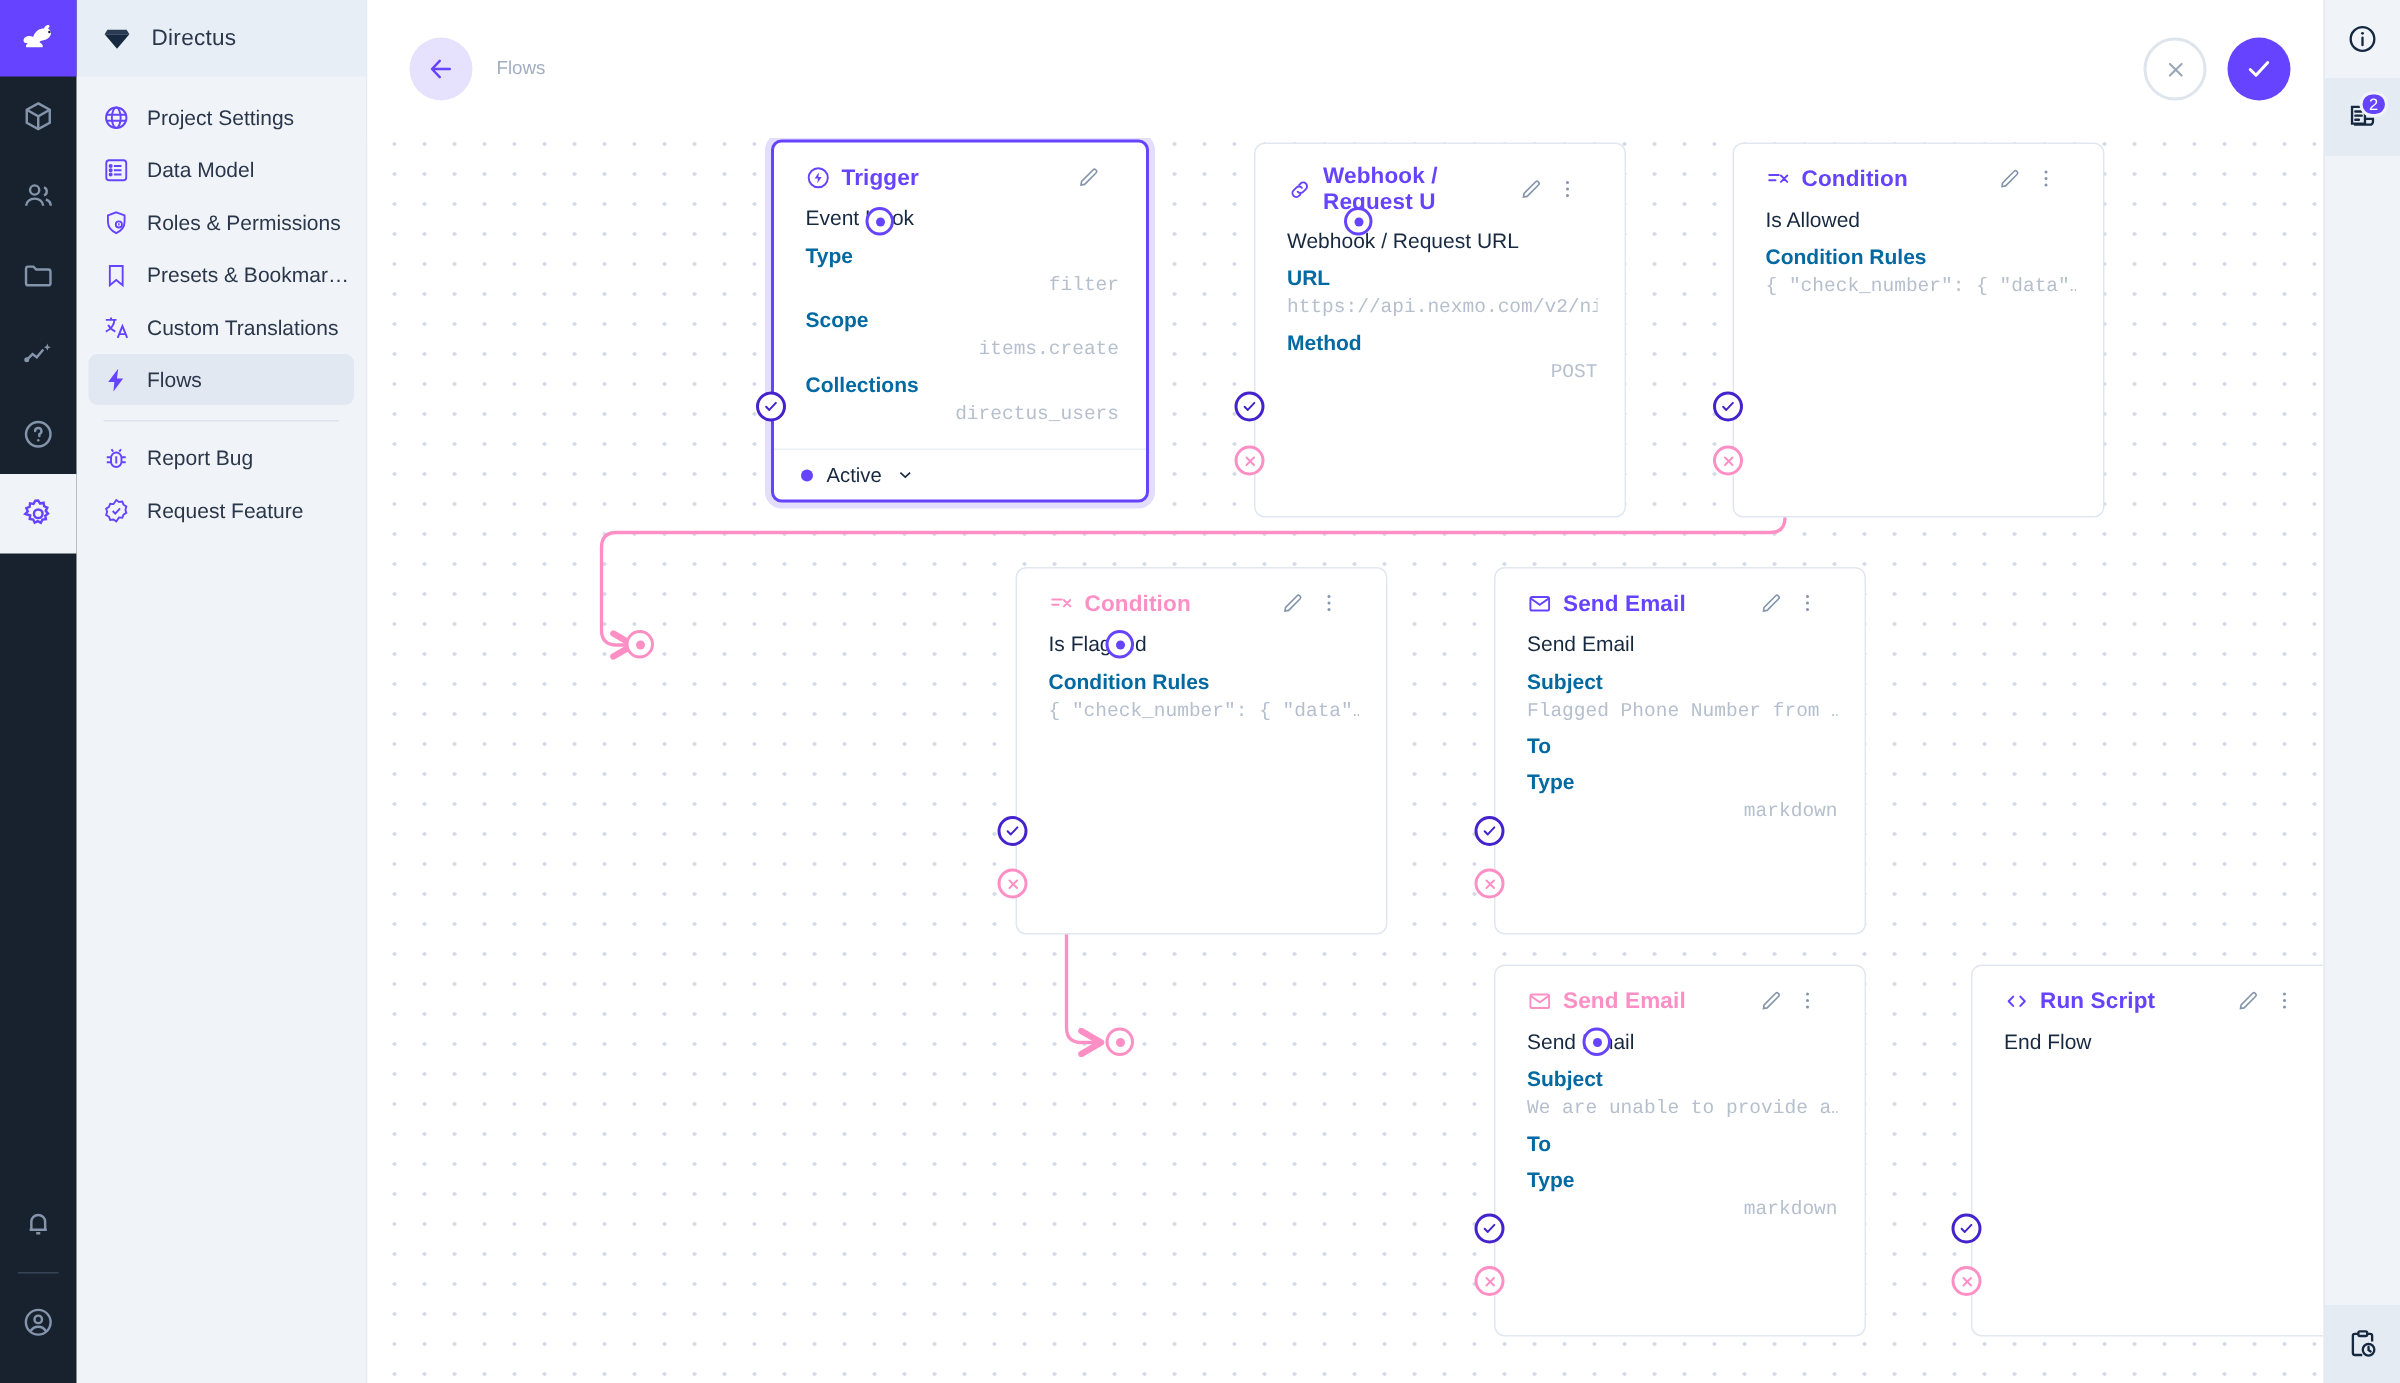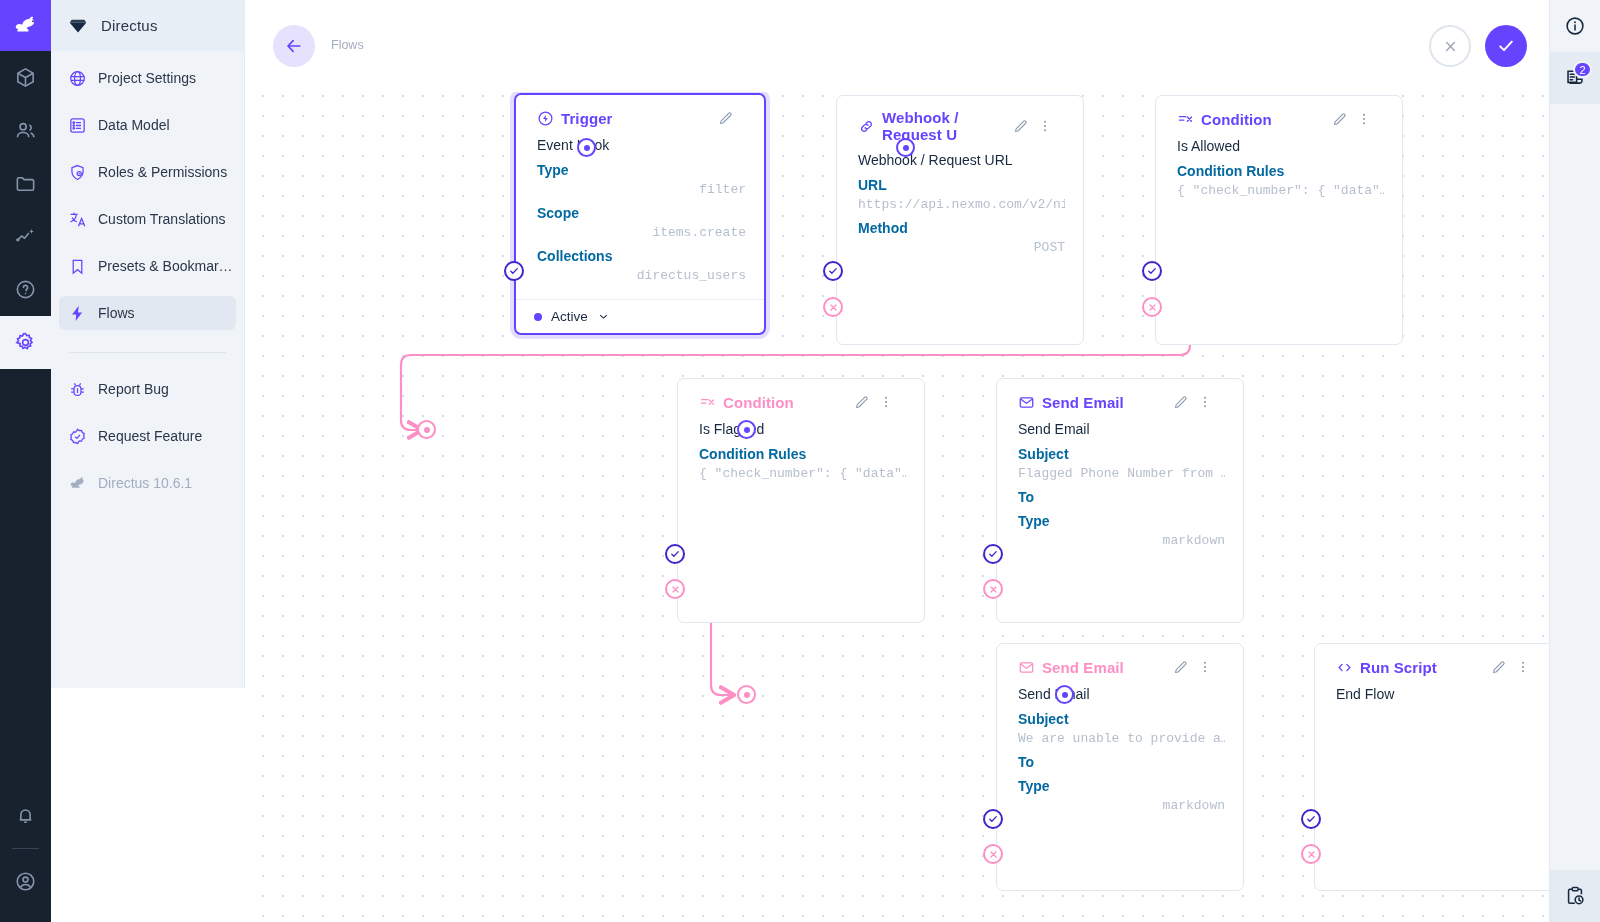"Directus" .modnav { height: 688px -> 922px }
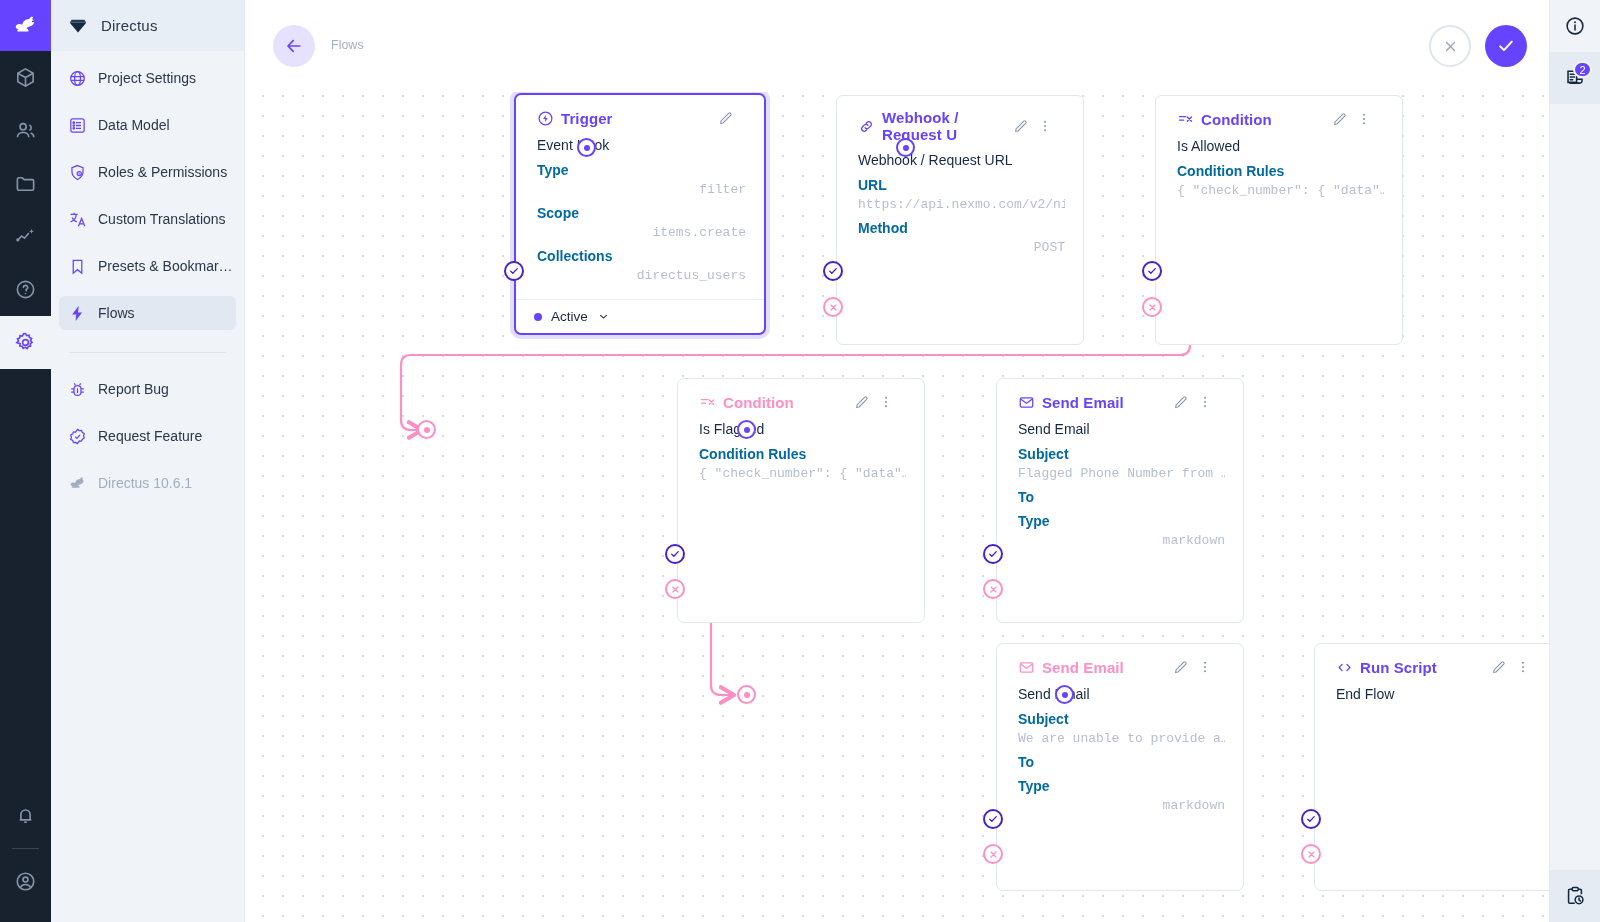"Project Settings" .modnav-list { gap: 13px -> 1px }
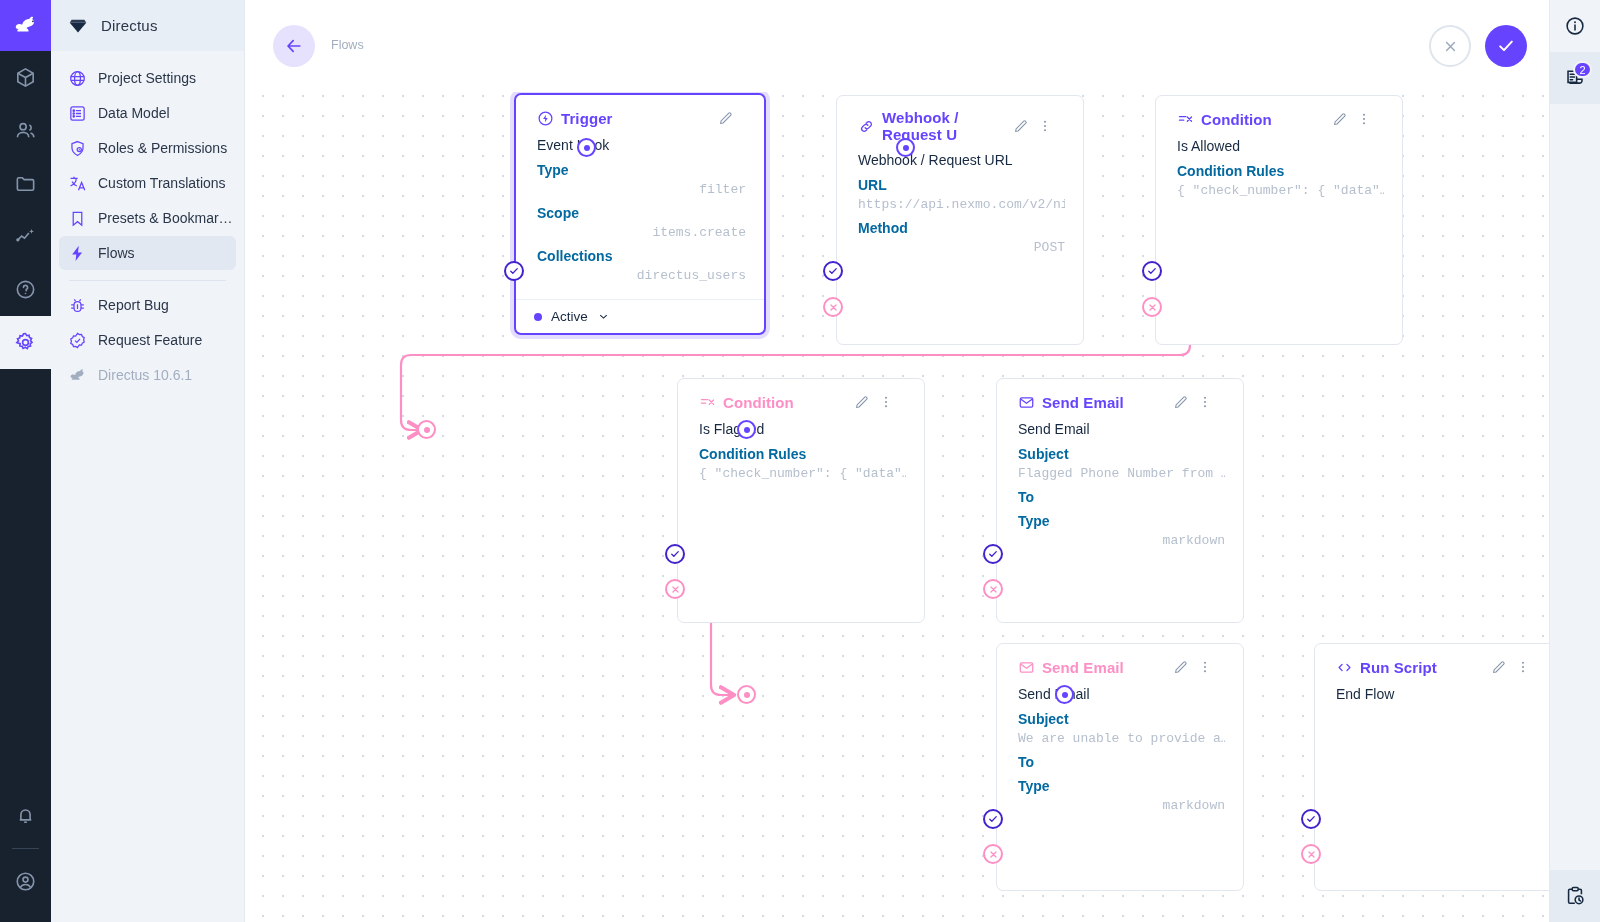"Custom Translations" div.navitem { order: before "Presets & Bookmar…" -> after "Presets & Bookmar…" }
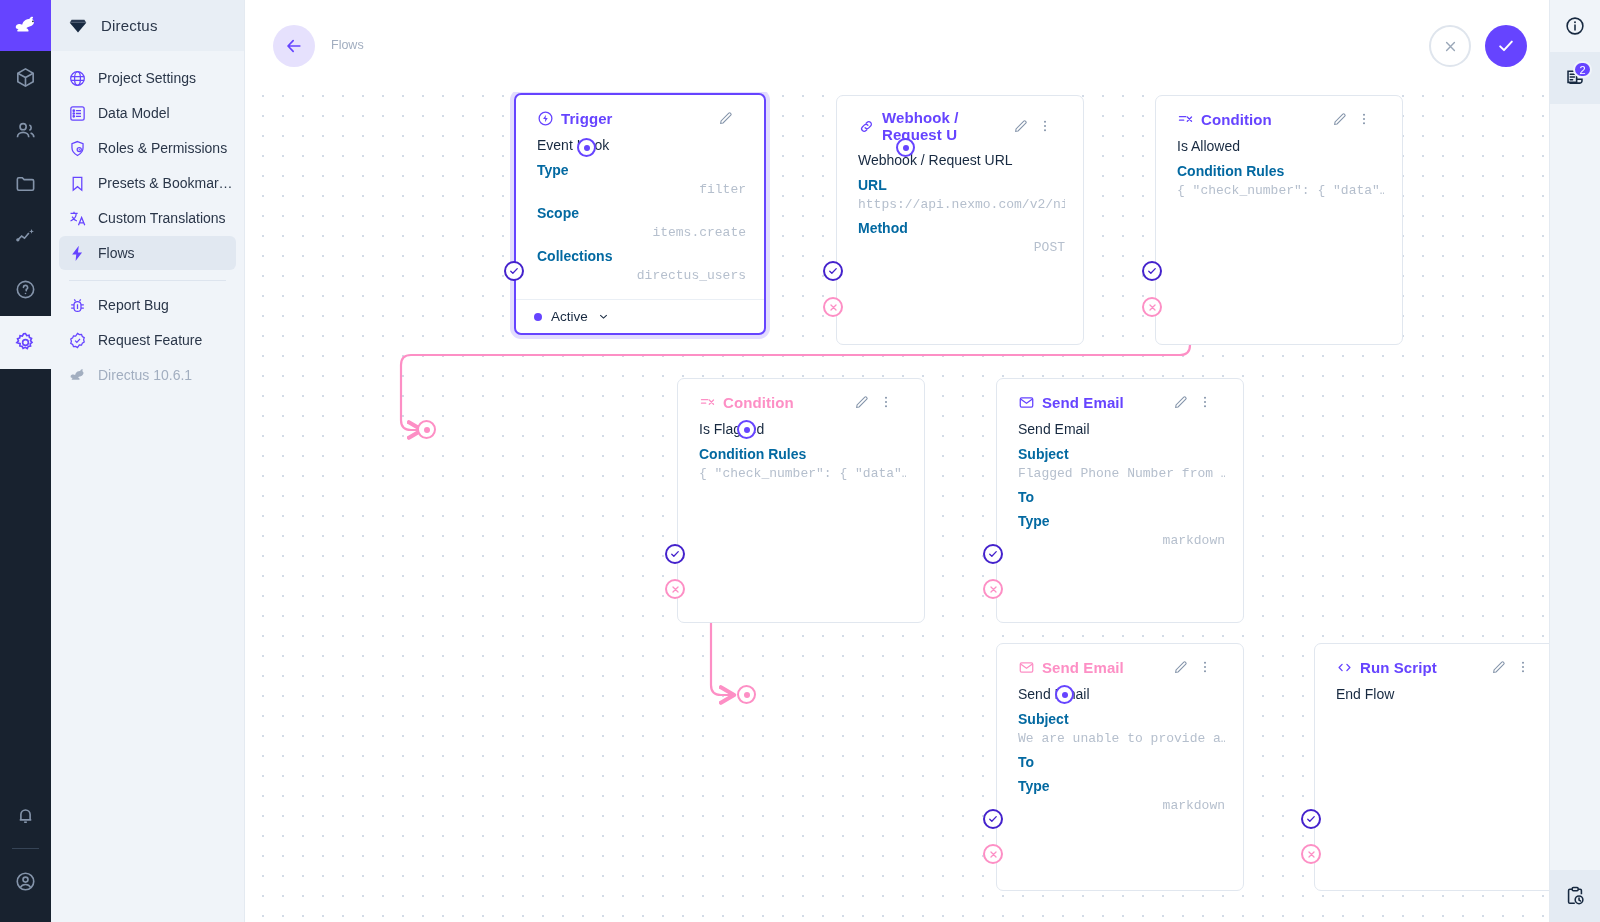"Directus 10.6.1" div.navitem { html: <div> <span> <svg> <path></path> </svg> </span> <span>Directus 10.6.1</span> </div> -> none }
